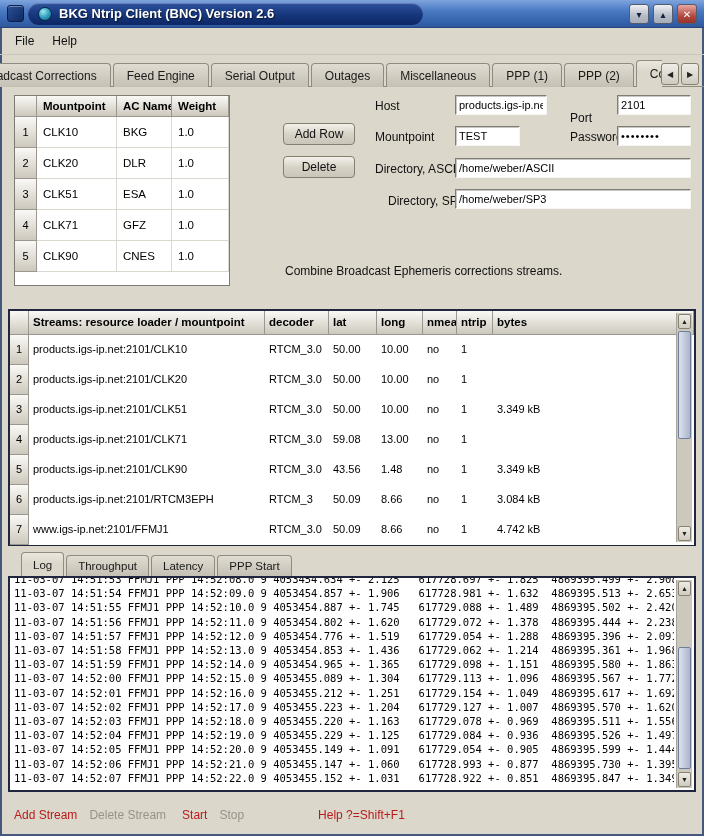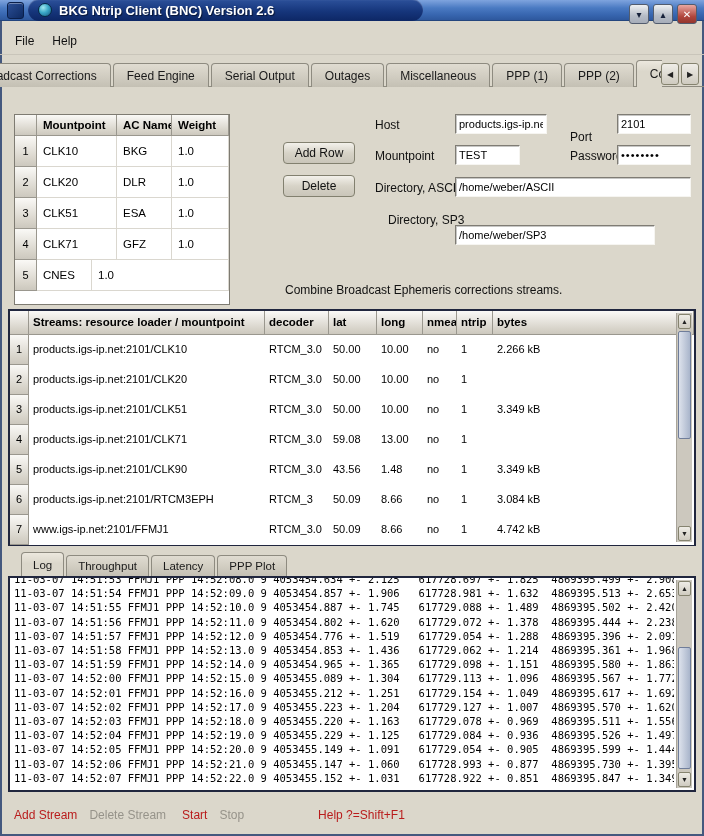"BKG Ntrip Client (BNC) Version" .titlebar { height: 21px -> 28px }
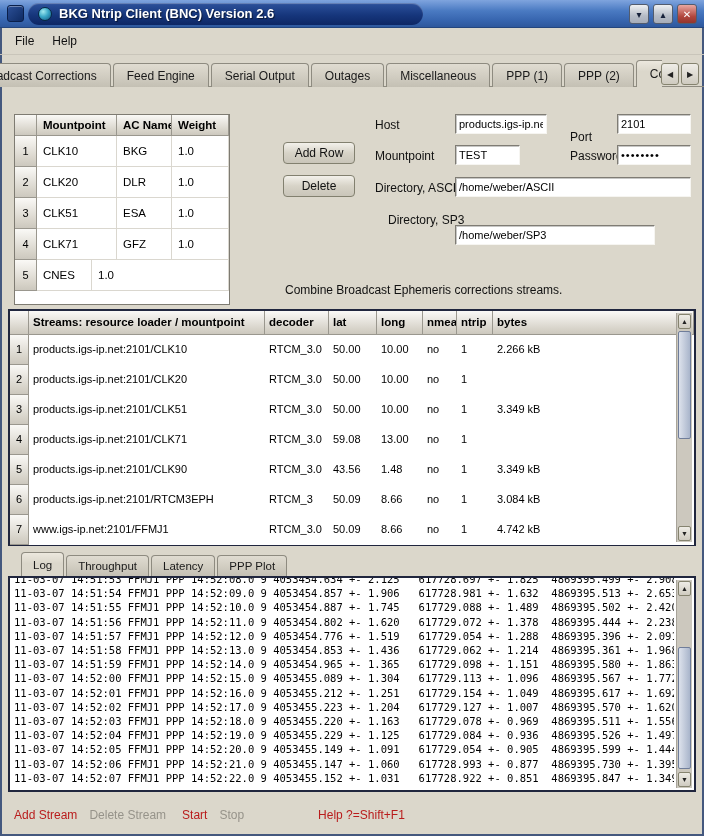"Mountpoint" .combo-panel { margin-top: 19px -> none }
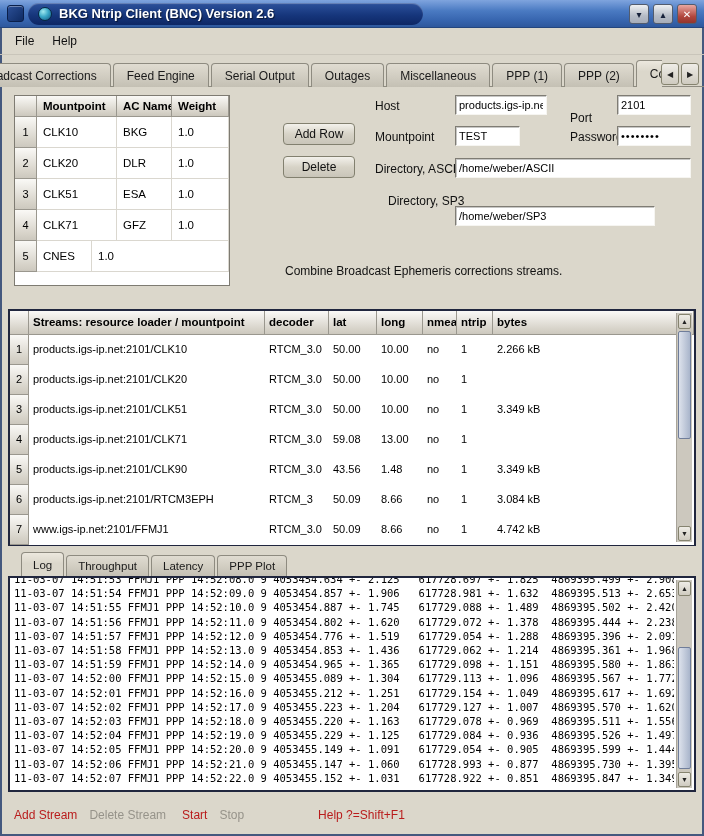"/home/weber/SP3" .in-ds { top: 119px -> 102px; width: 200px -> 236px }
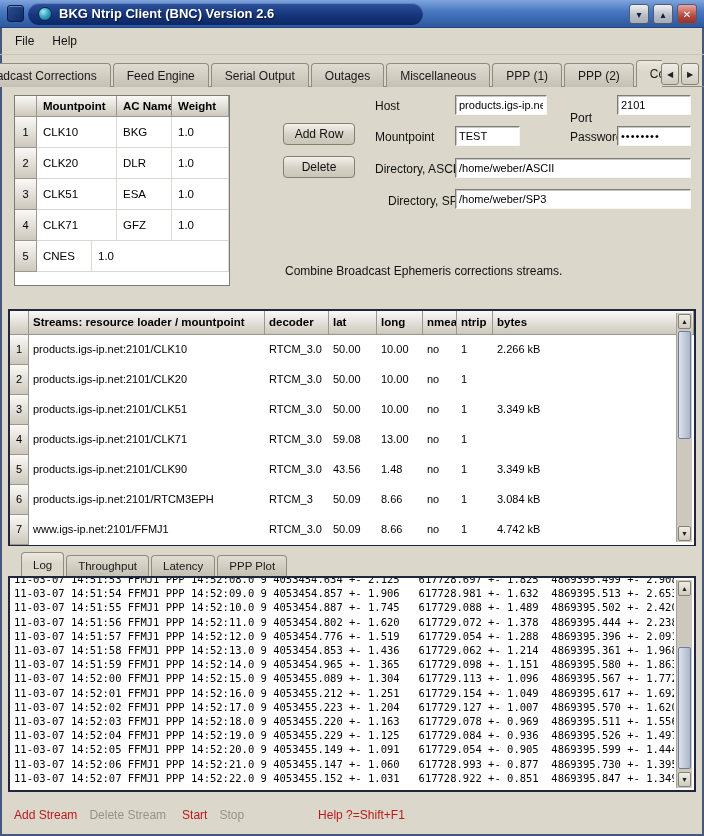"CLK90" div.ct-cell { html: none -> <div>CLK90</div> }
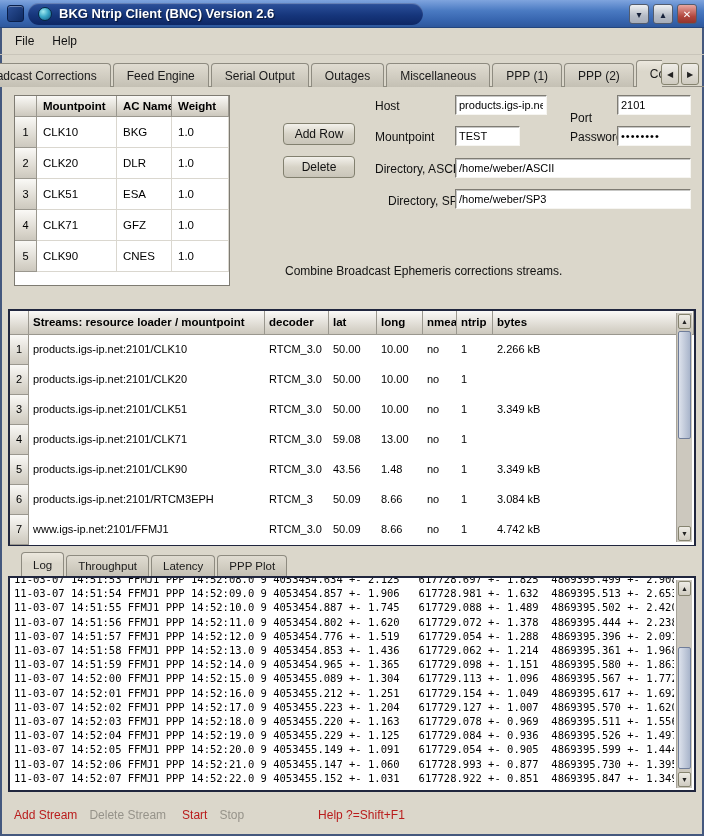"2.266 kB" div.st-c { html: <div>2.266 kB</div> -> none }
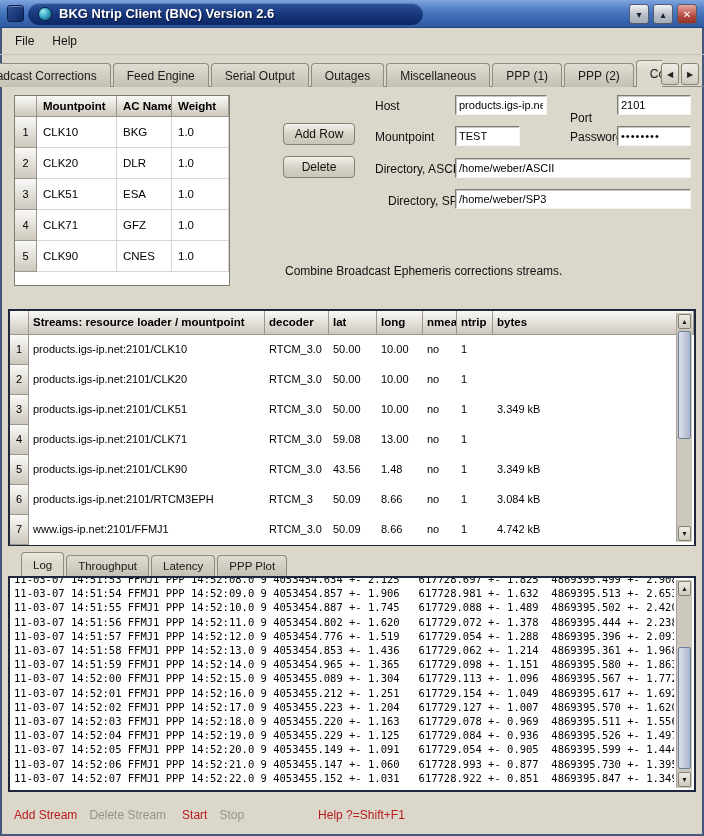"PPP Plot" div.ltab { text: Plot -> Start }
